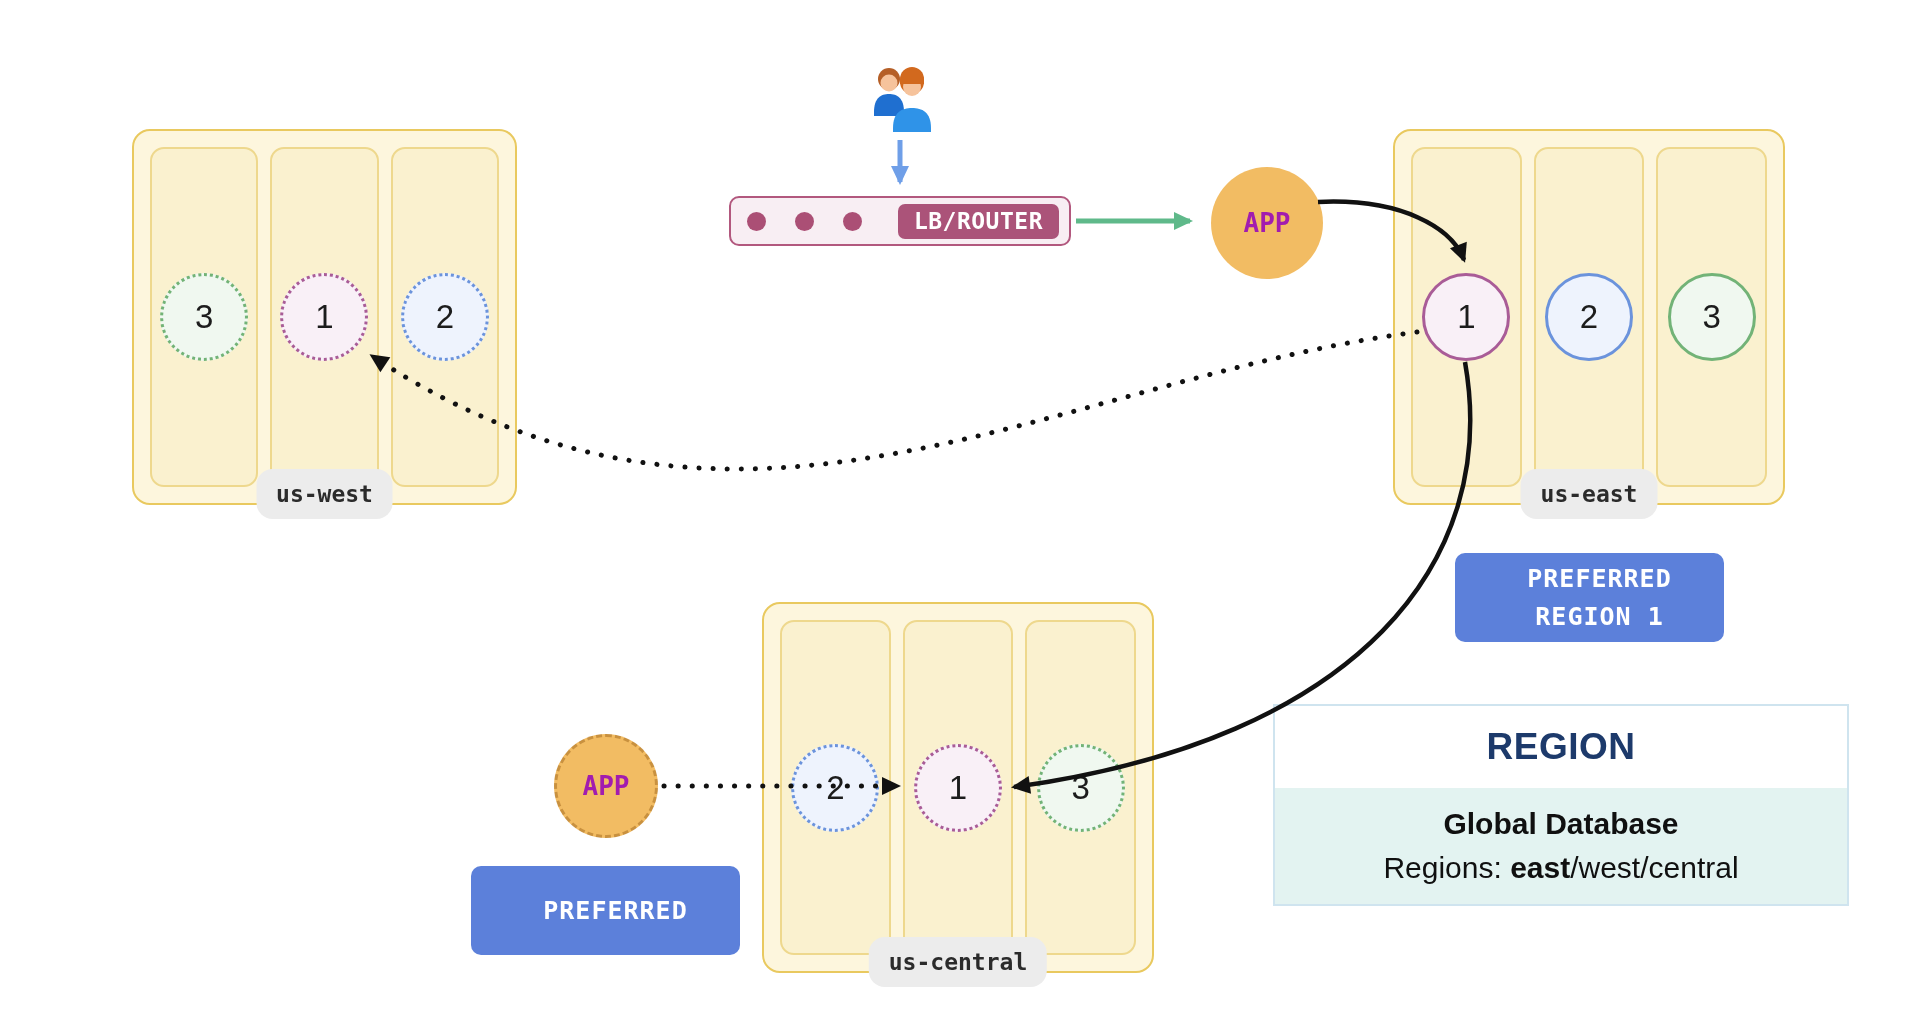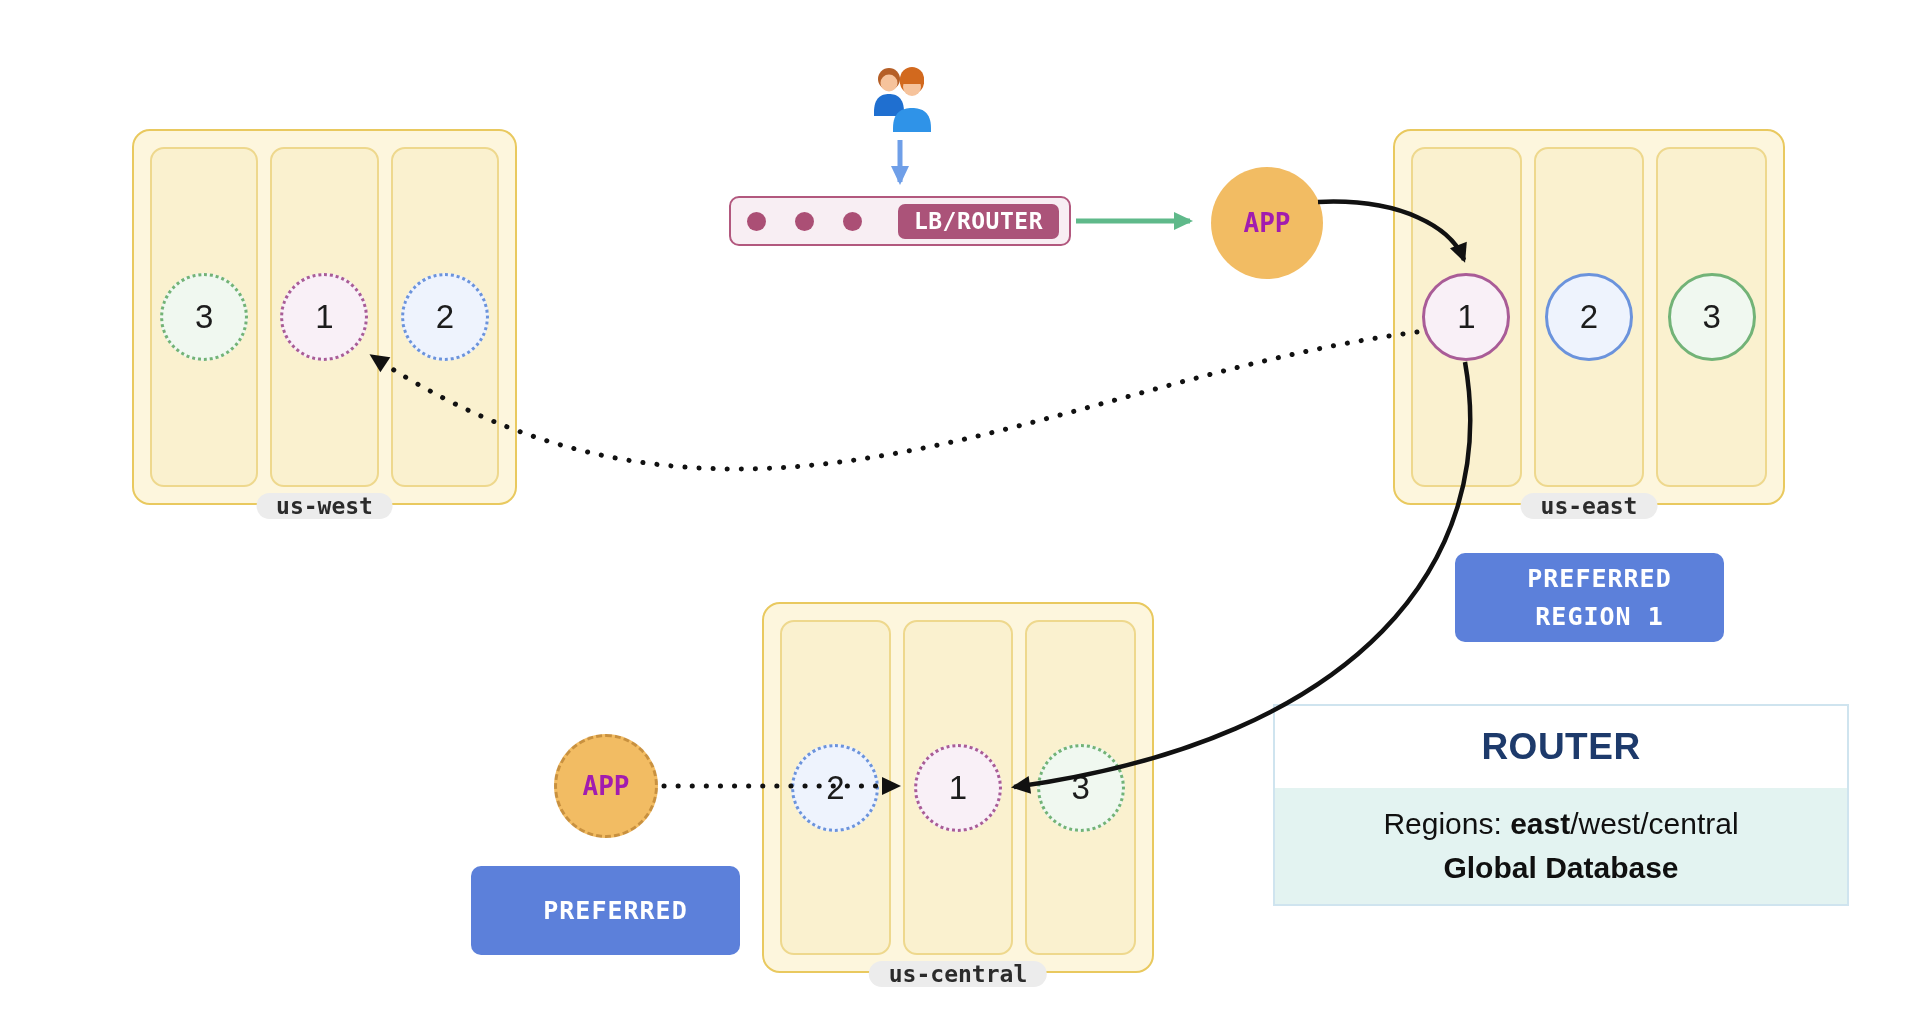"us-west" .region-label { padding: 0 20px -> 12px 20px }
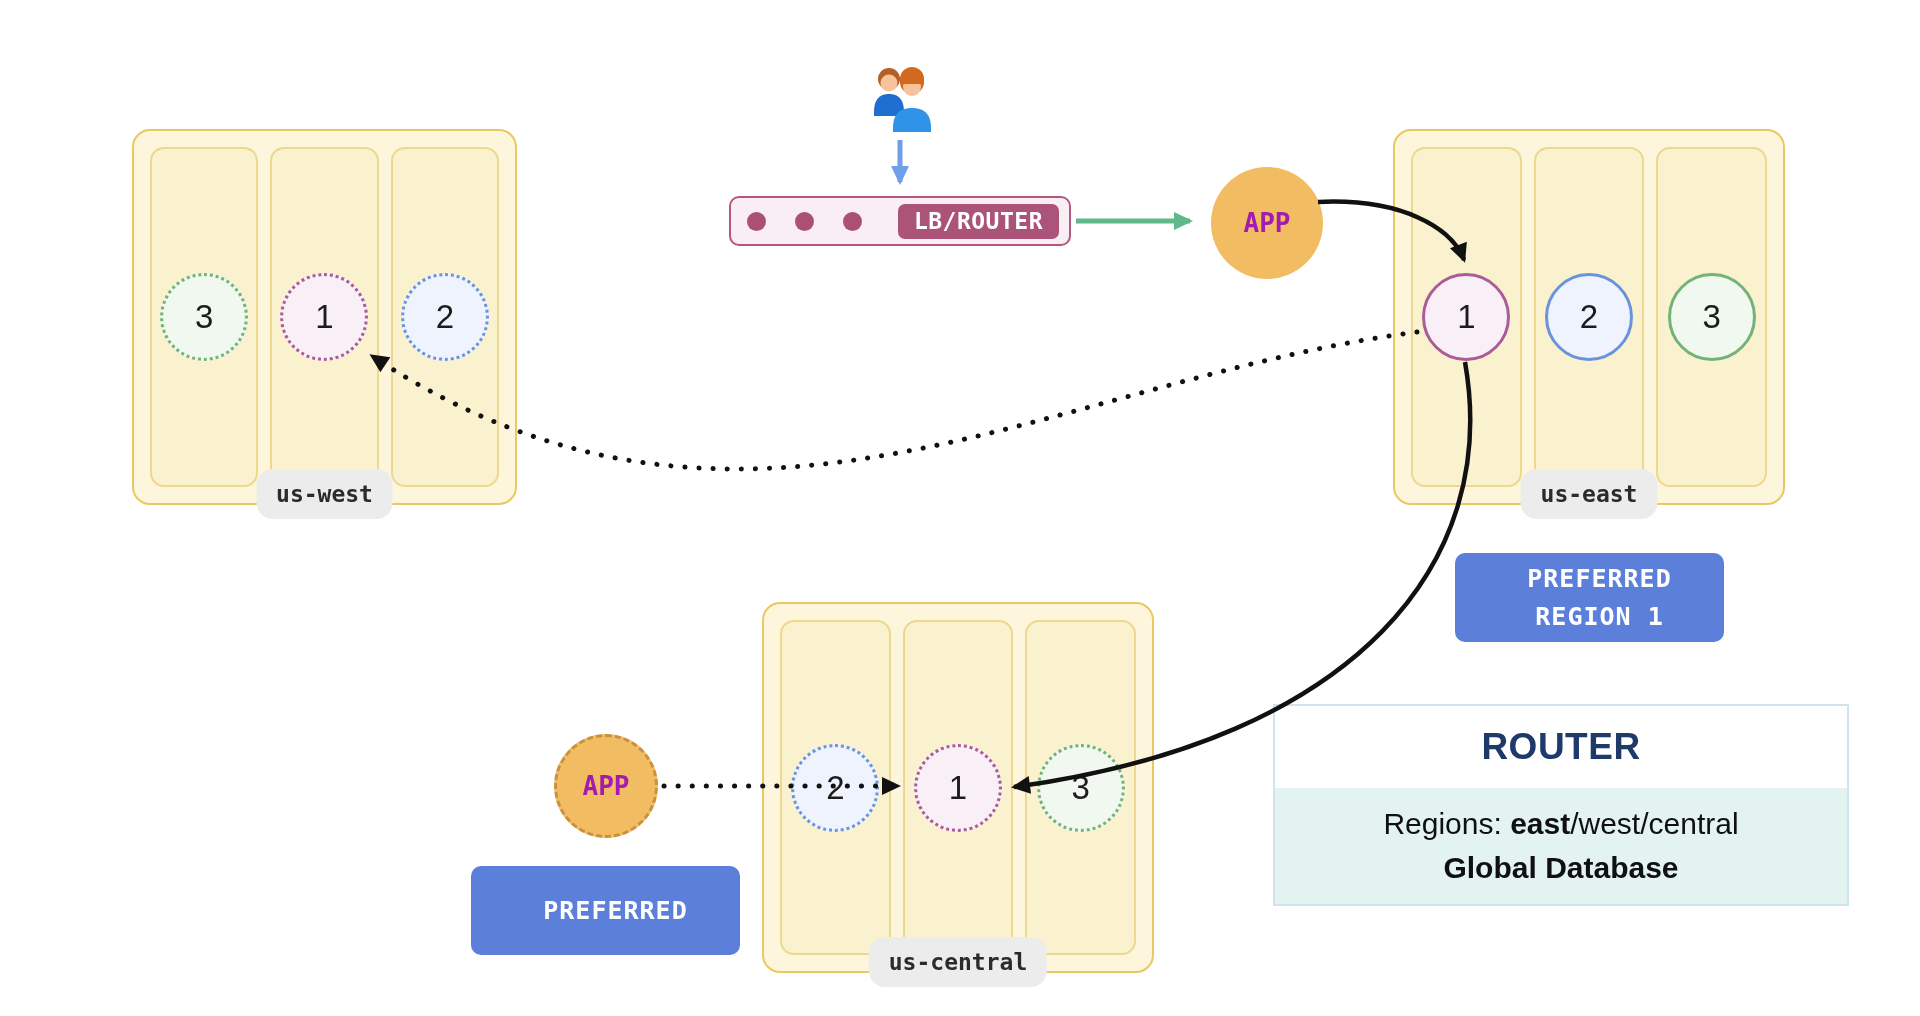"ROUTER" div.setup-title { text: ROUTER -> REGION }
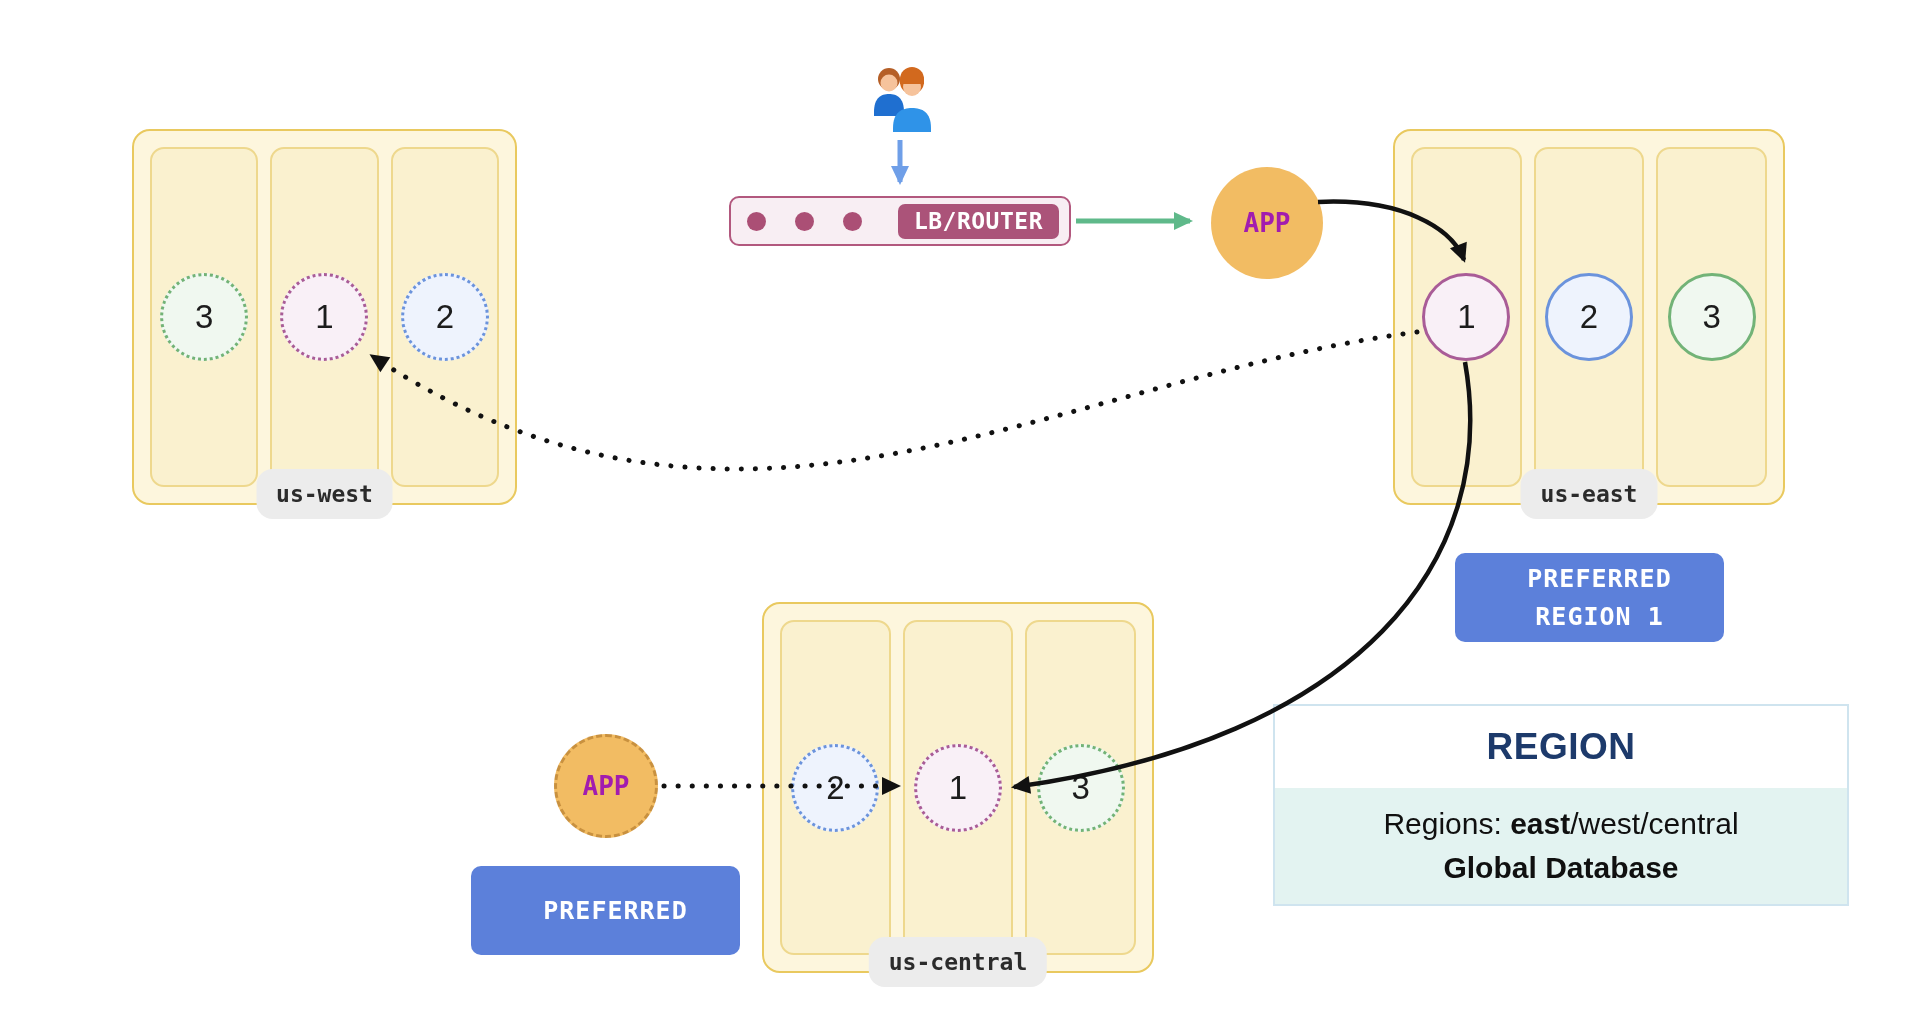"Regions: east/west/central" div { order: before "Global Database" -> after "Global Database" }
